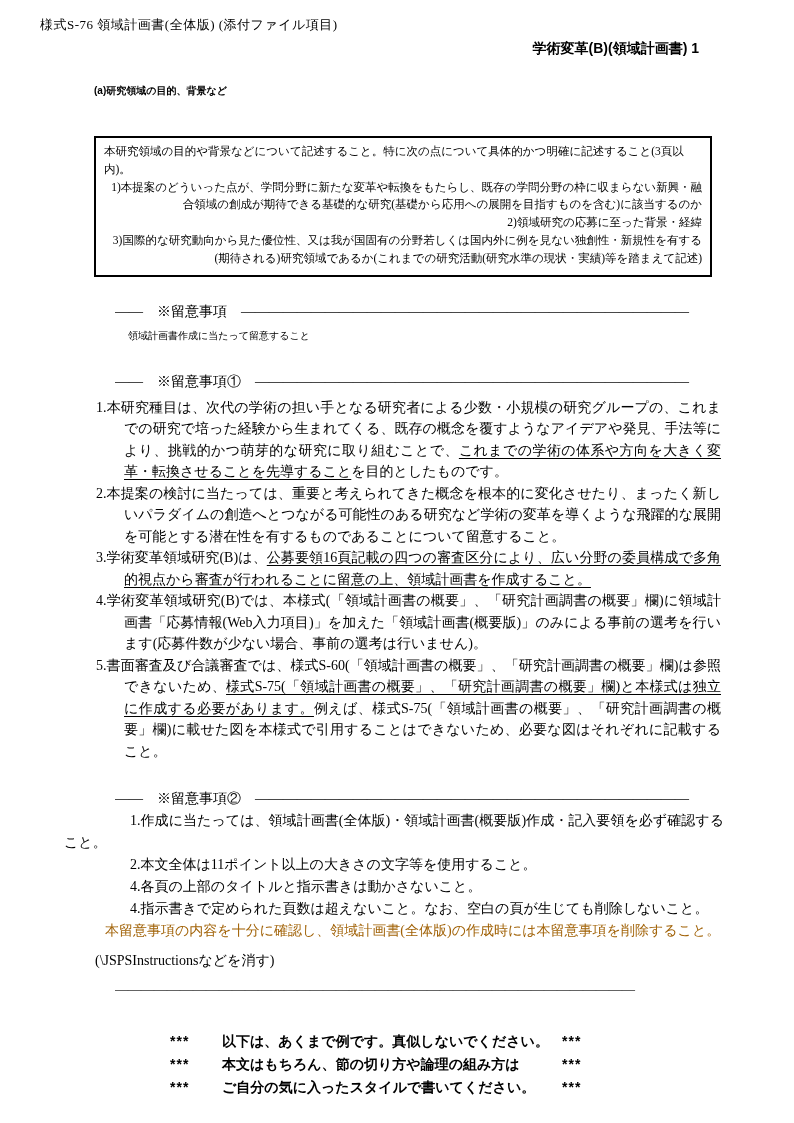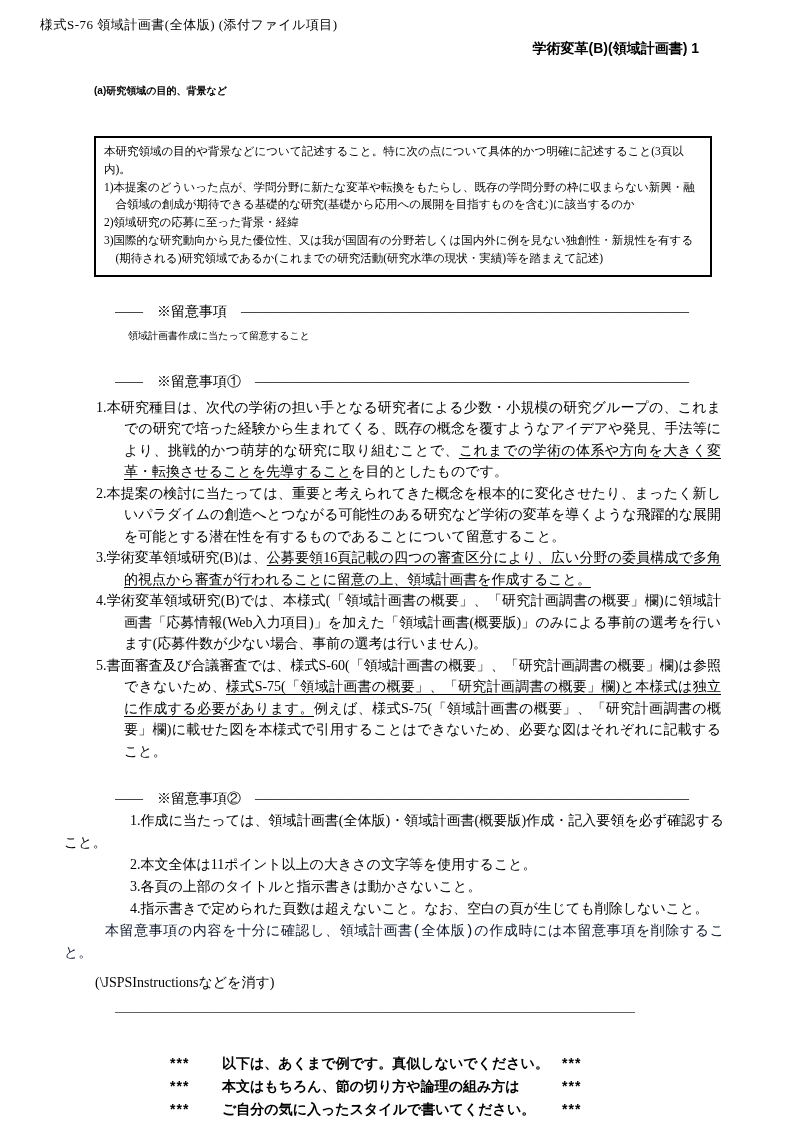"1)本提案のどういった点が、学問分野に新たな変革や転換をもたらし、既存の学問分野" .instruction-box .box-item { text-align: none -> right }
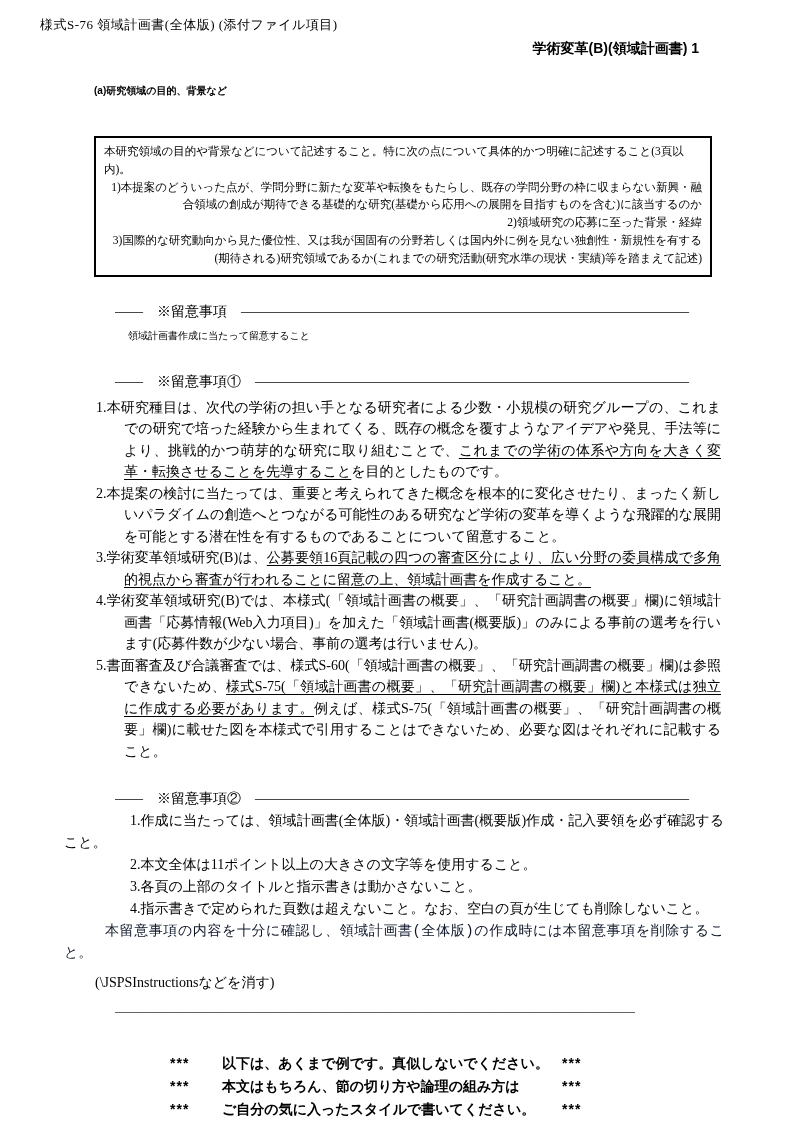"3.各頁の上部のタイトルと指示書きは動かさないこと。" p.n2-item { text: 3 -> 4 }
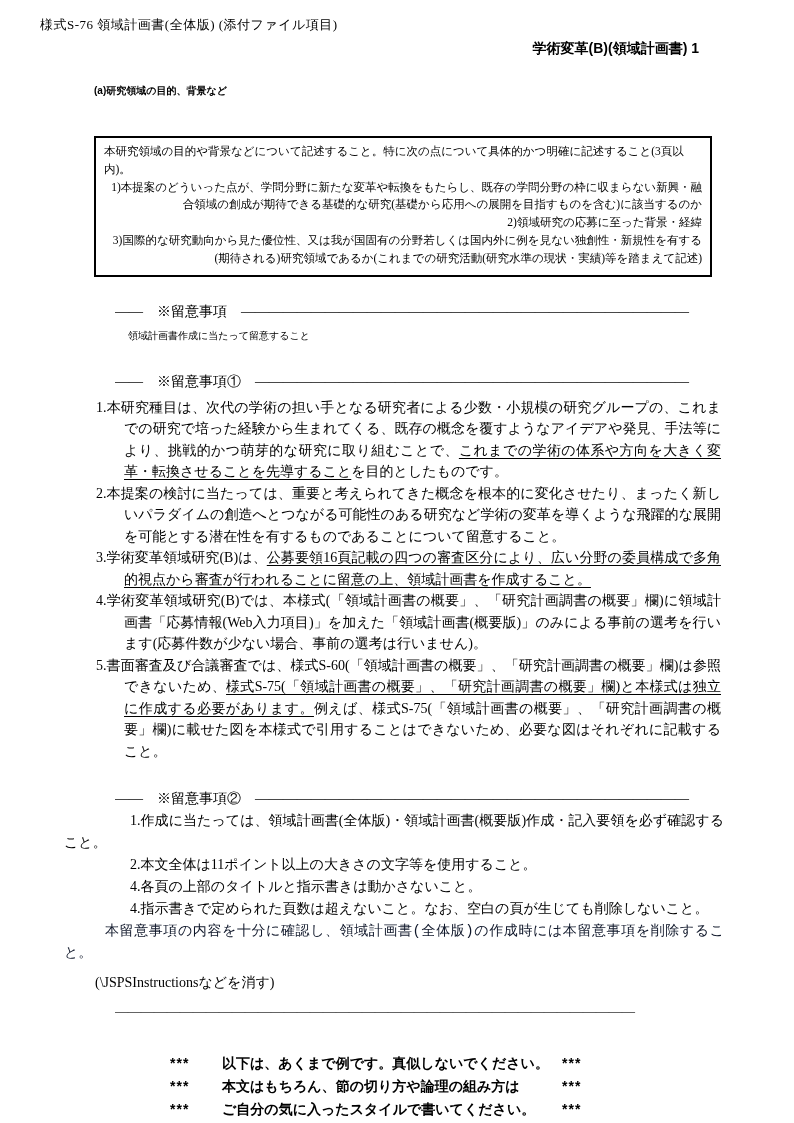"本留意事項の内容を十分に確認し、領域計画書(全体版)の作成時には本留意事項を削除" p.warning { color: #0f172a -> #a16207; font-family: Liberation Mono, monospace -> none }
